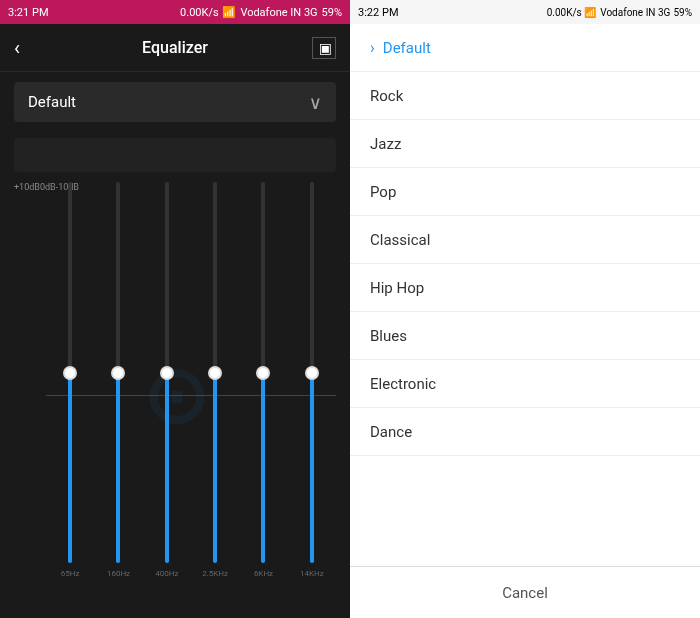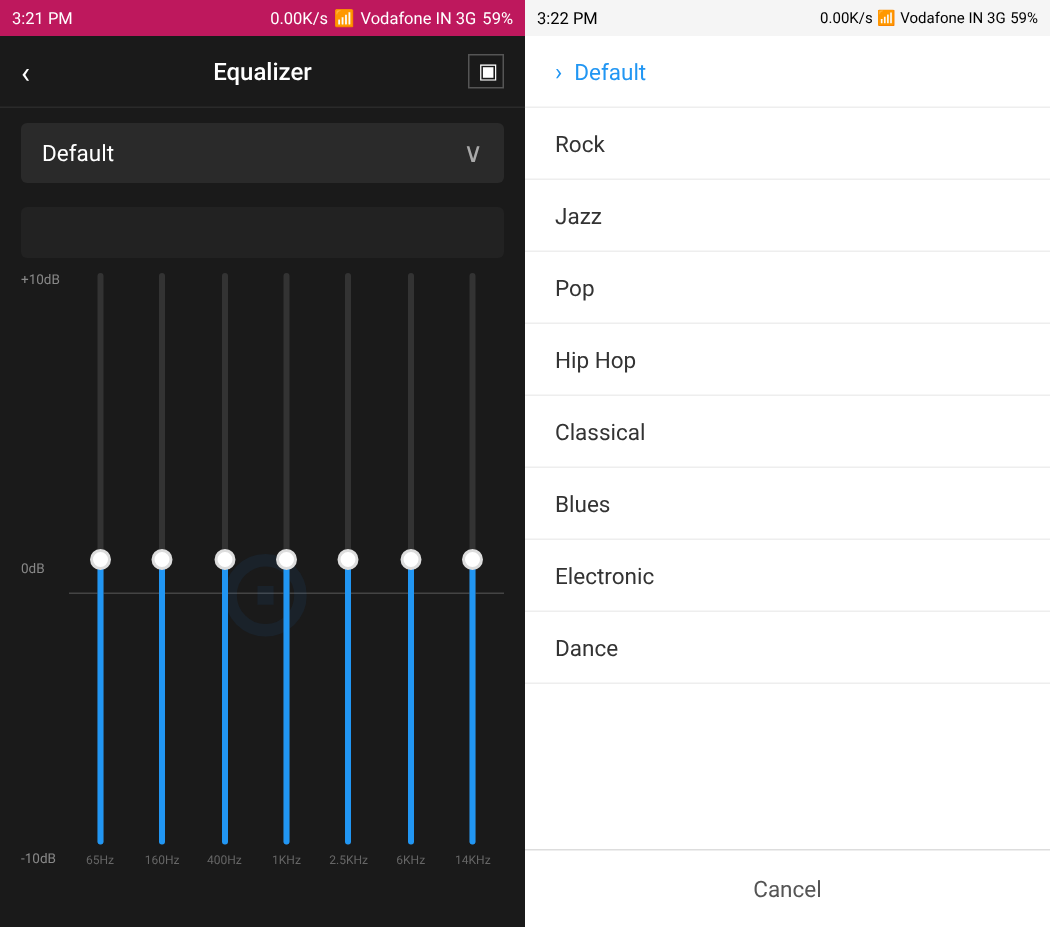"+10dB" .eq-db-labels { flex-direction: column -> row }
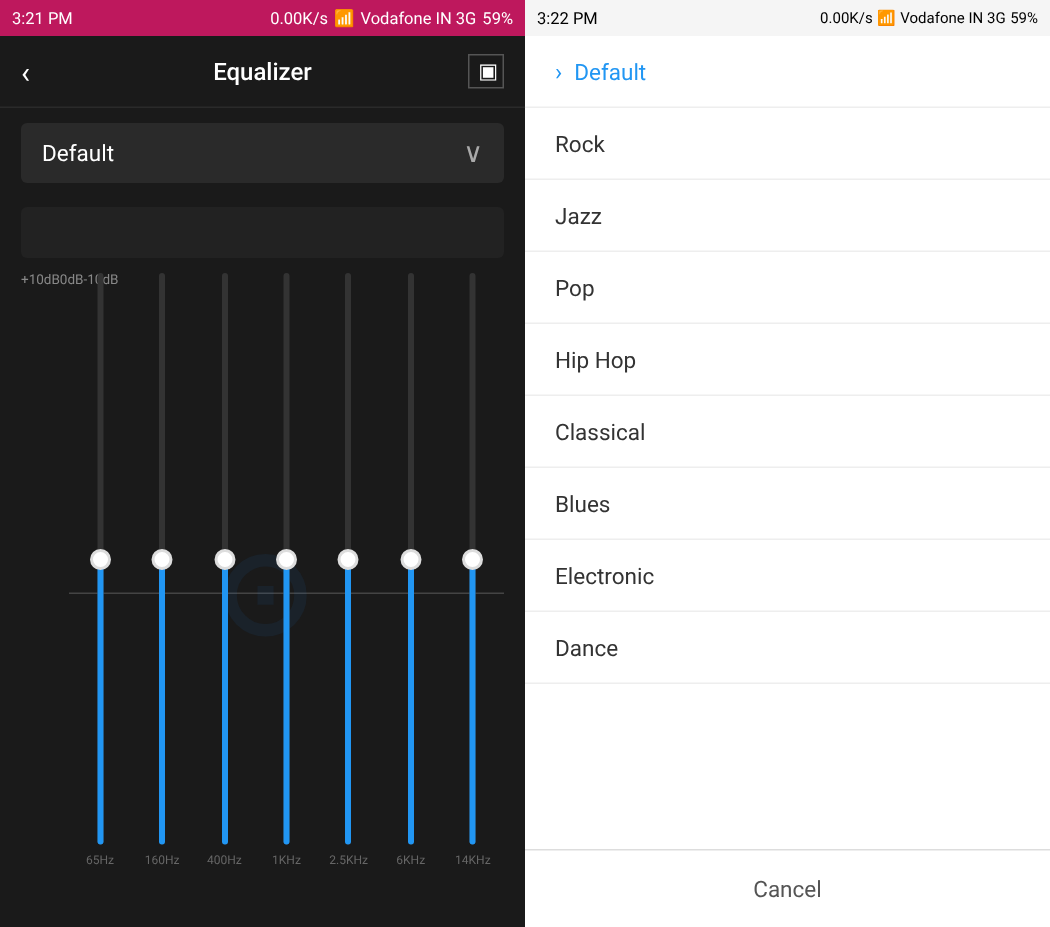"Hip Hop" div.preset-item { order: before "Classical" -> after "Classical" }
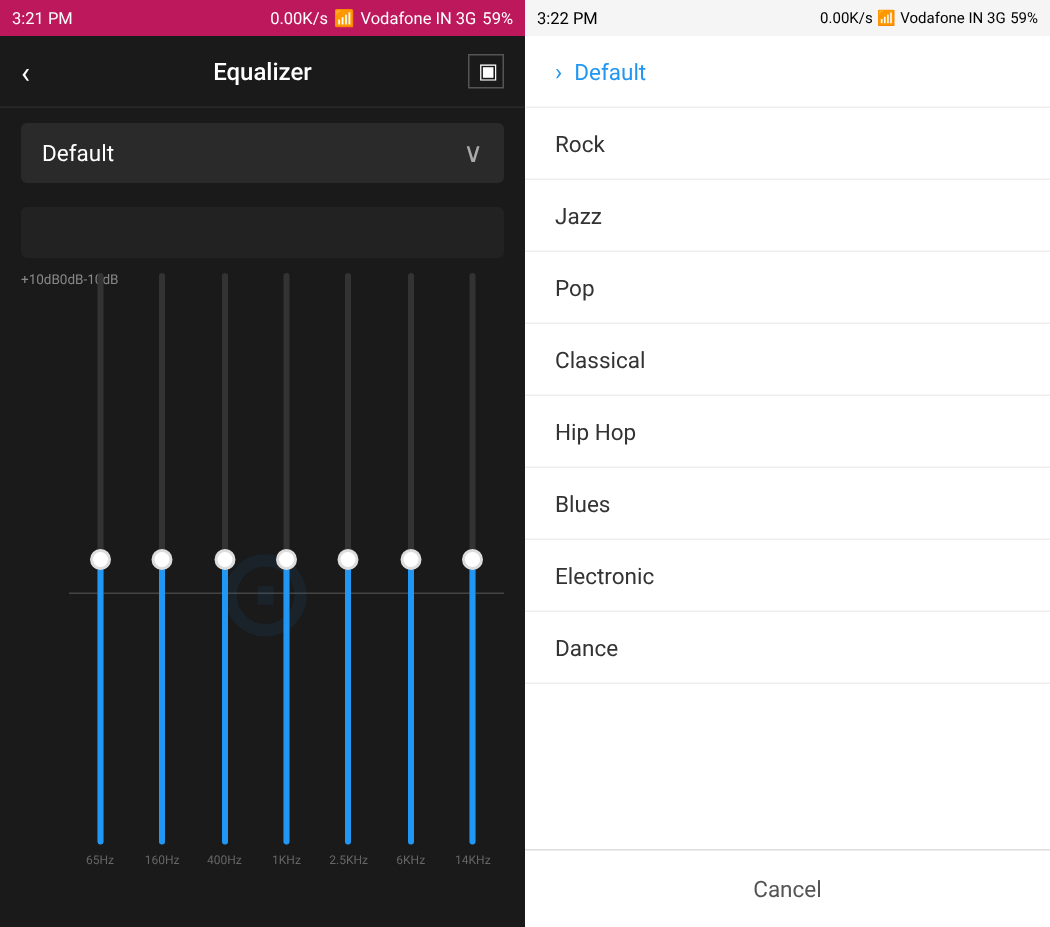"1KHz" div.eq-band { html: <div> <div> <div></div> <div></div> </div> <span>1KHz</span> </div> -> none }
